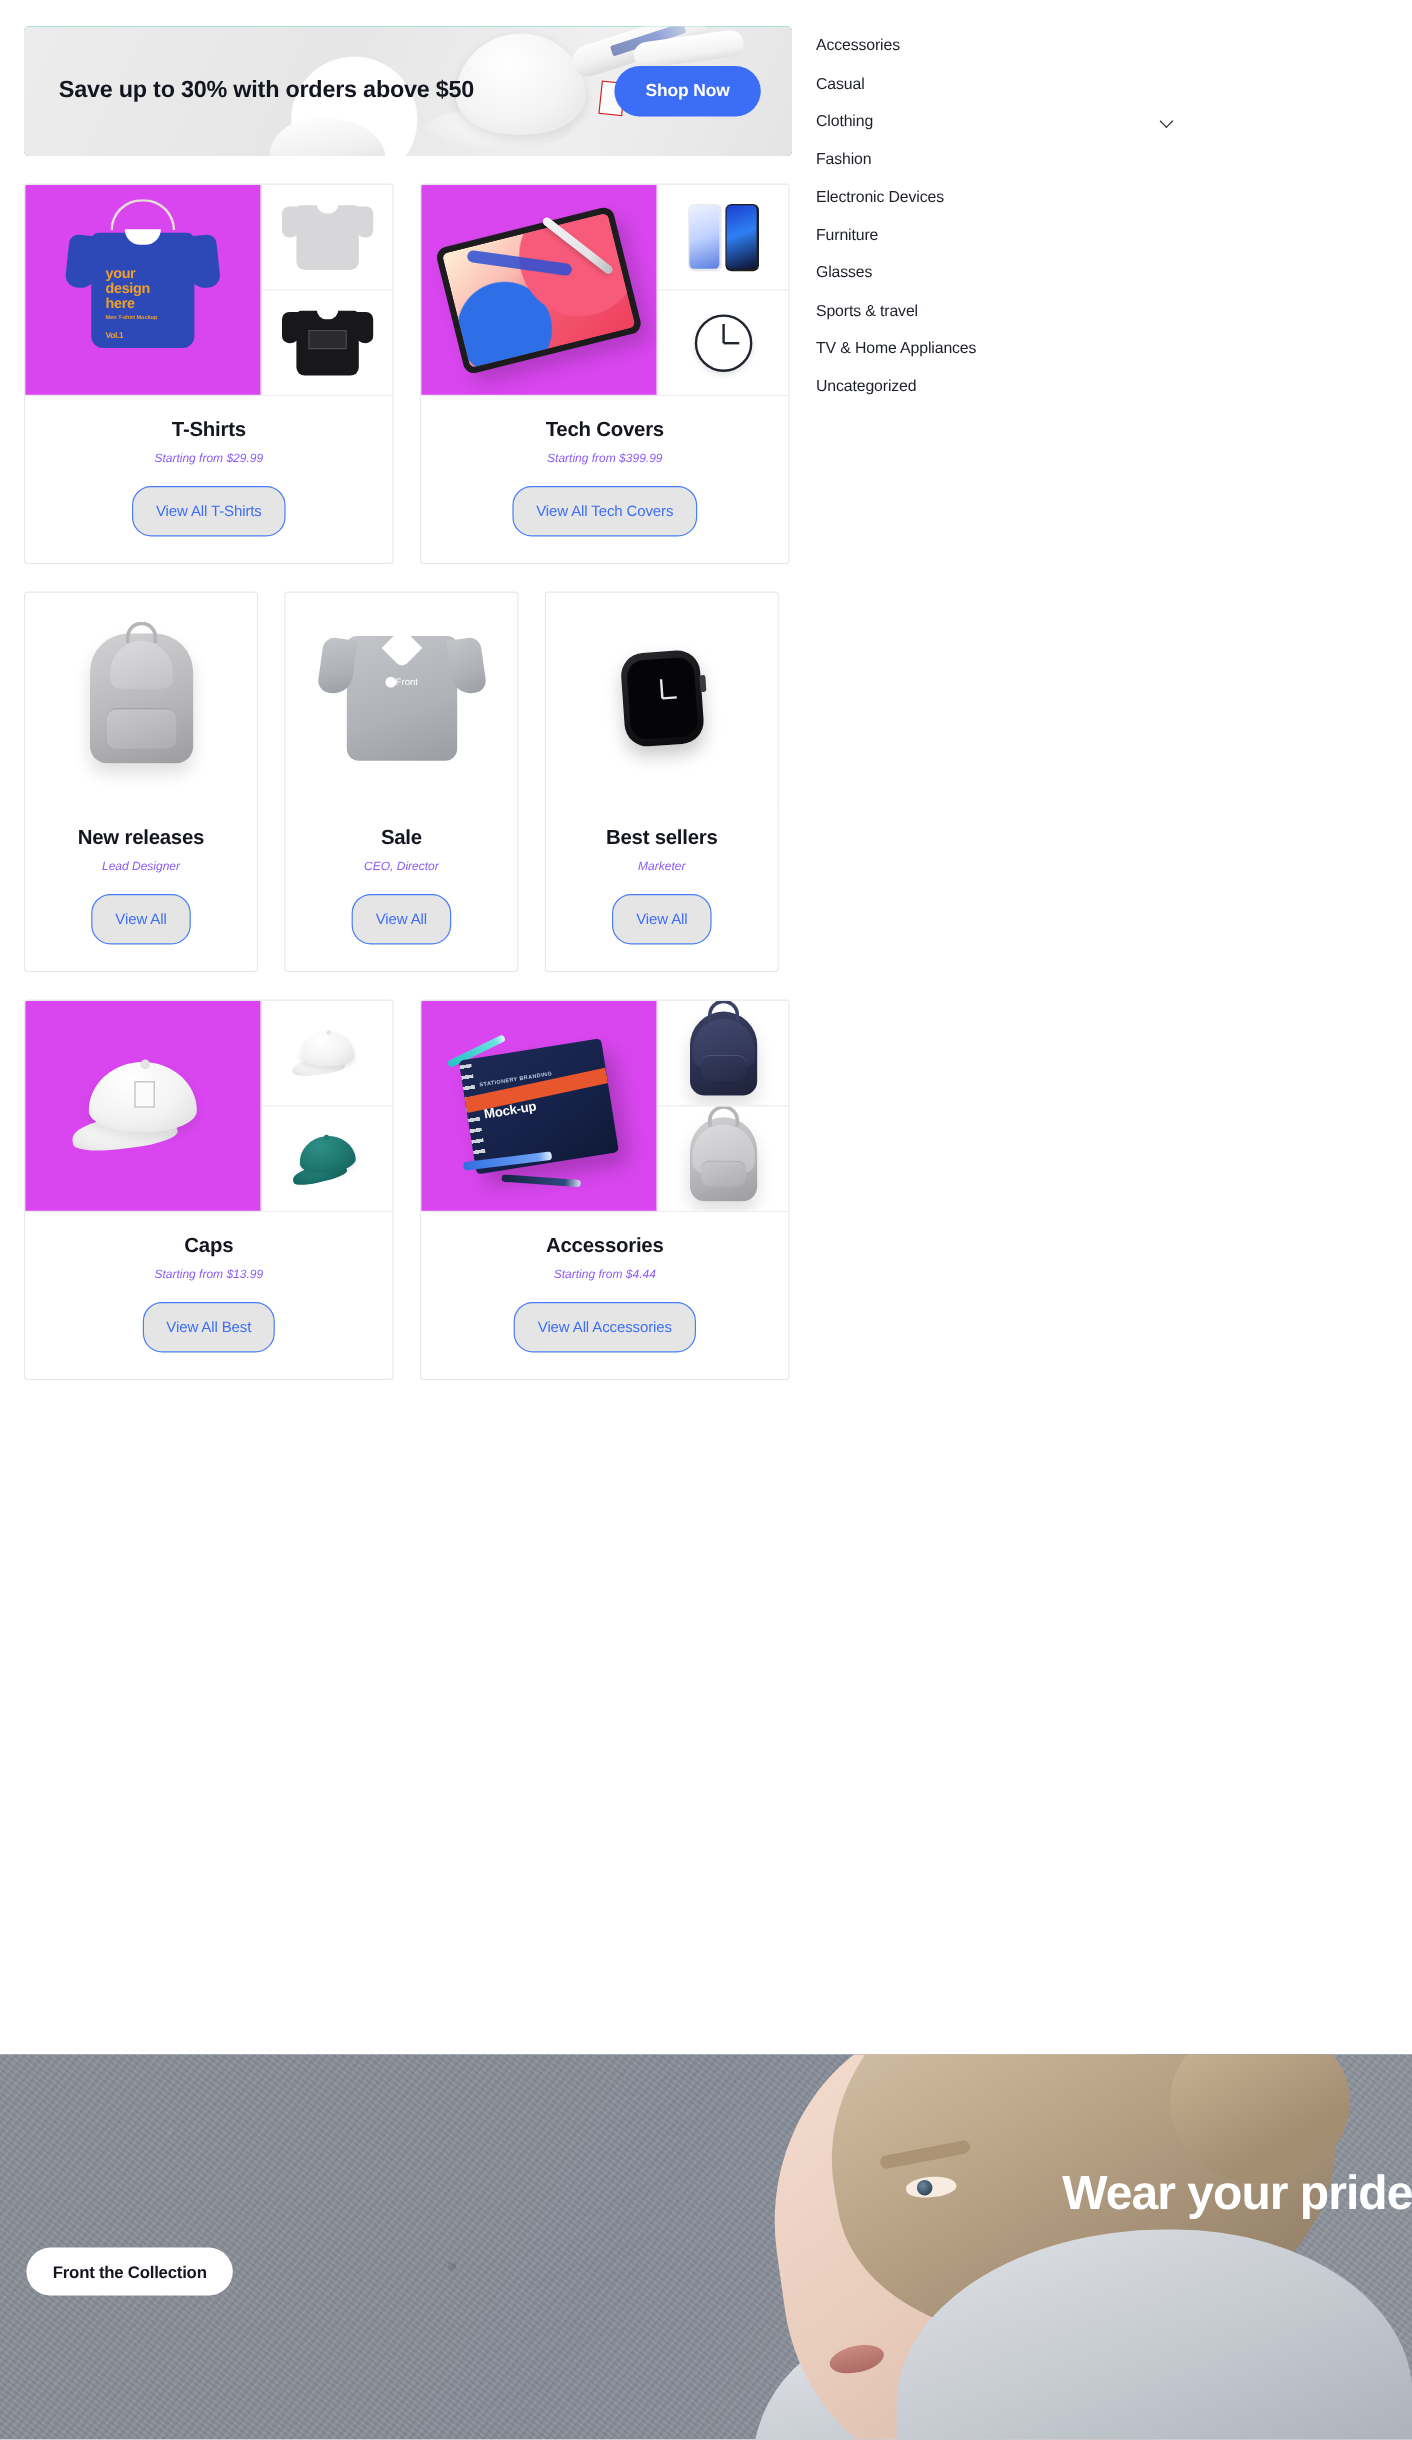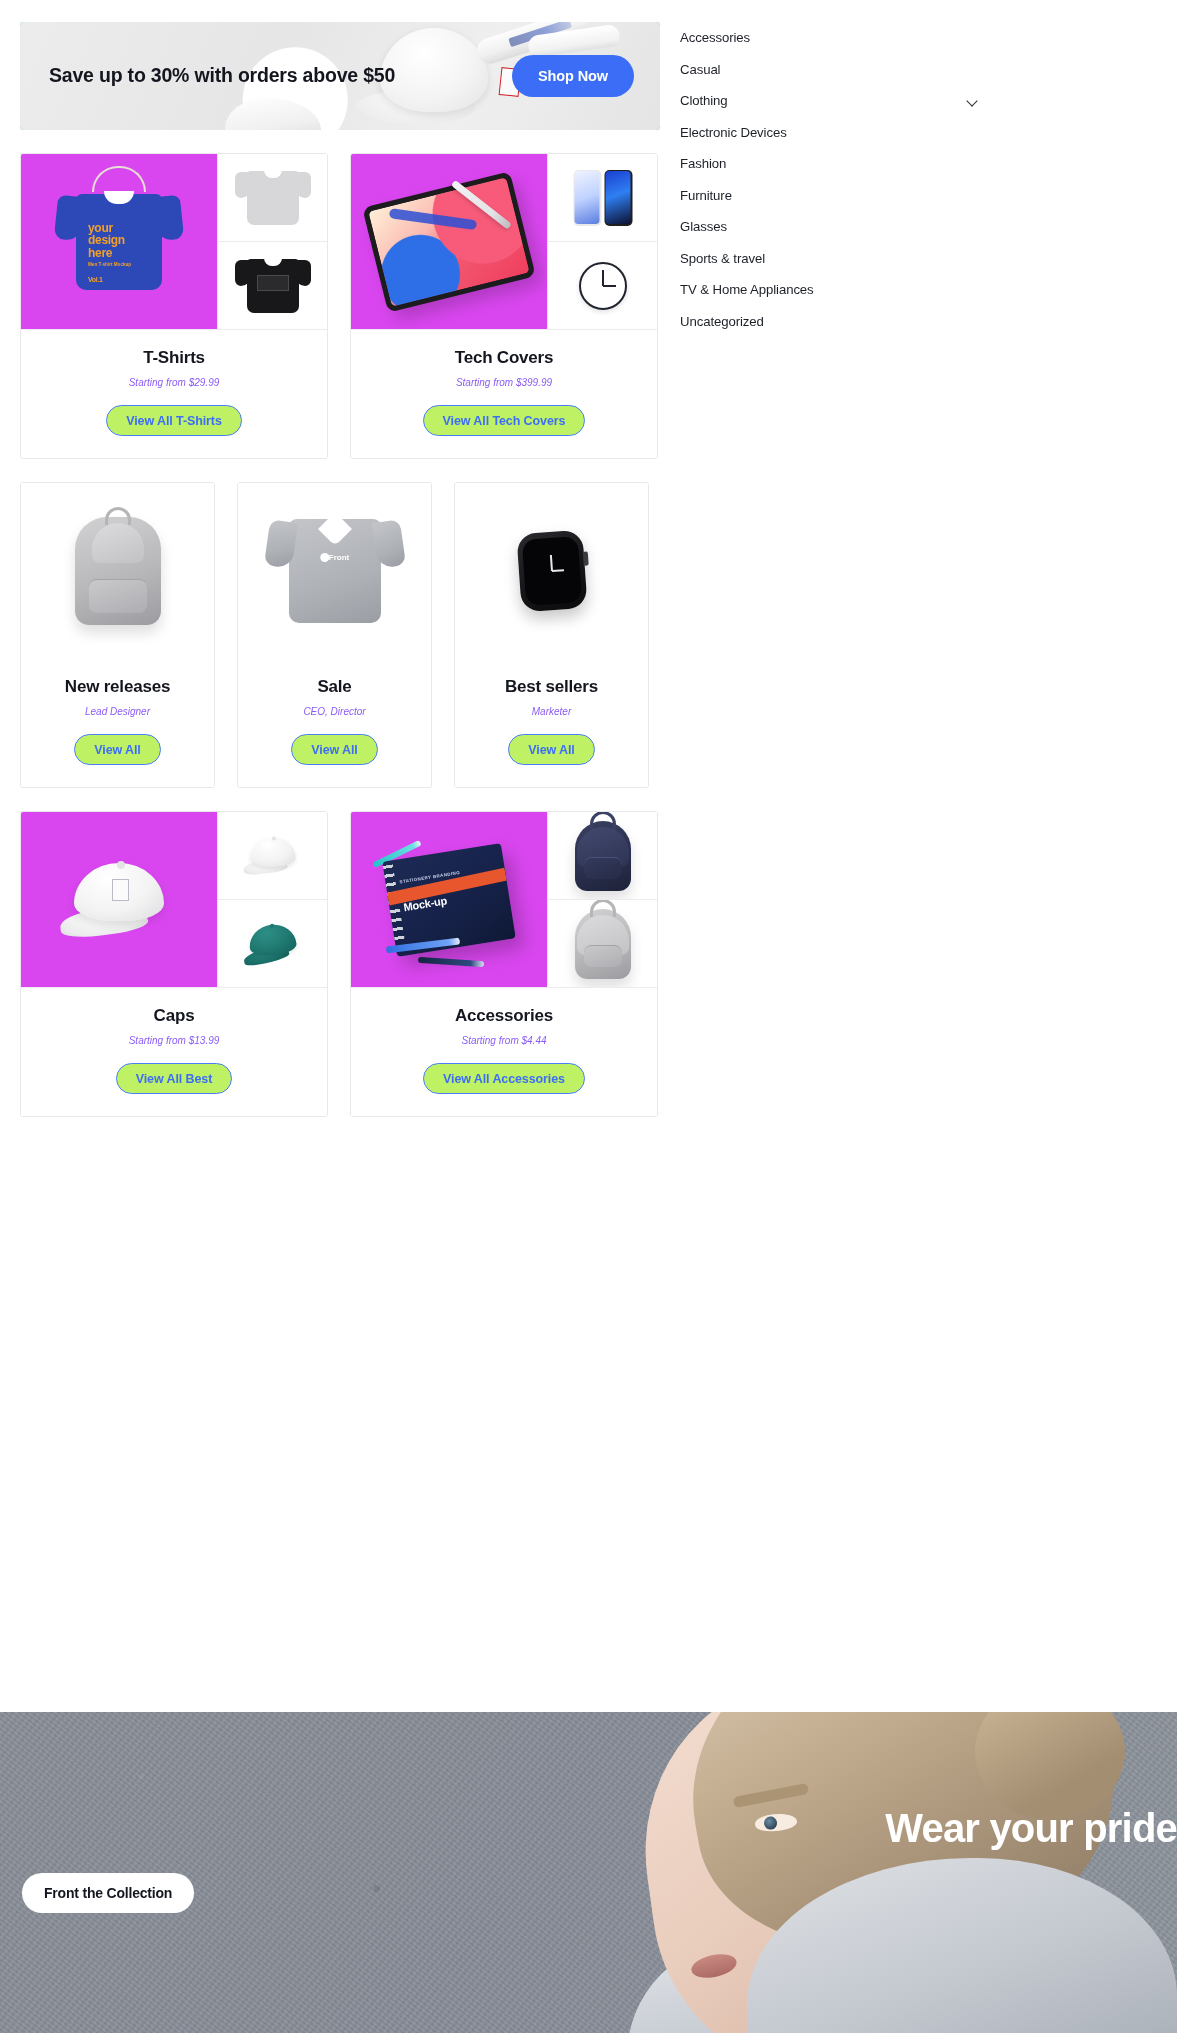"Electronic Devices" div.cat-item { order: before "Fashion" -> after "Fashion" }
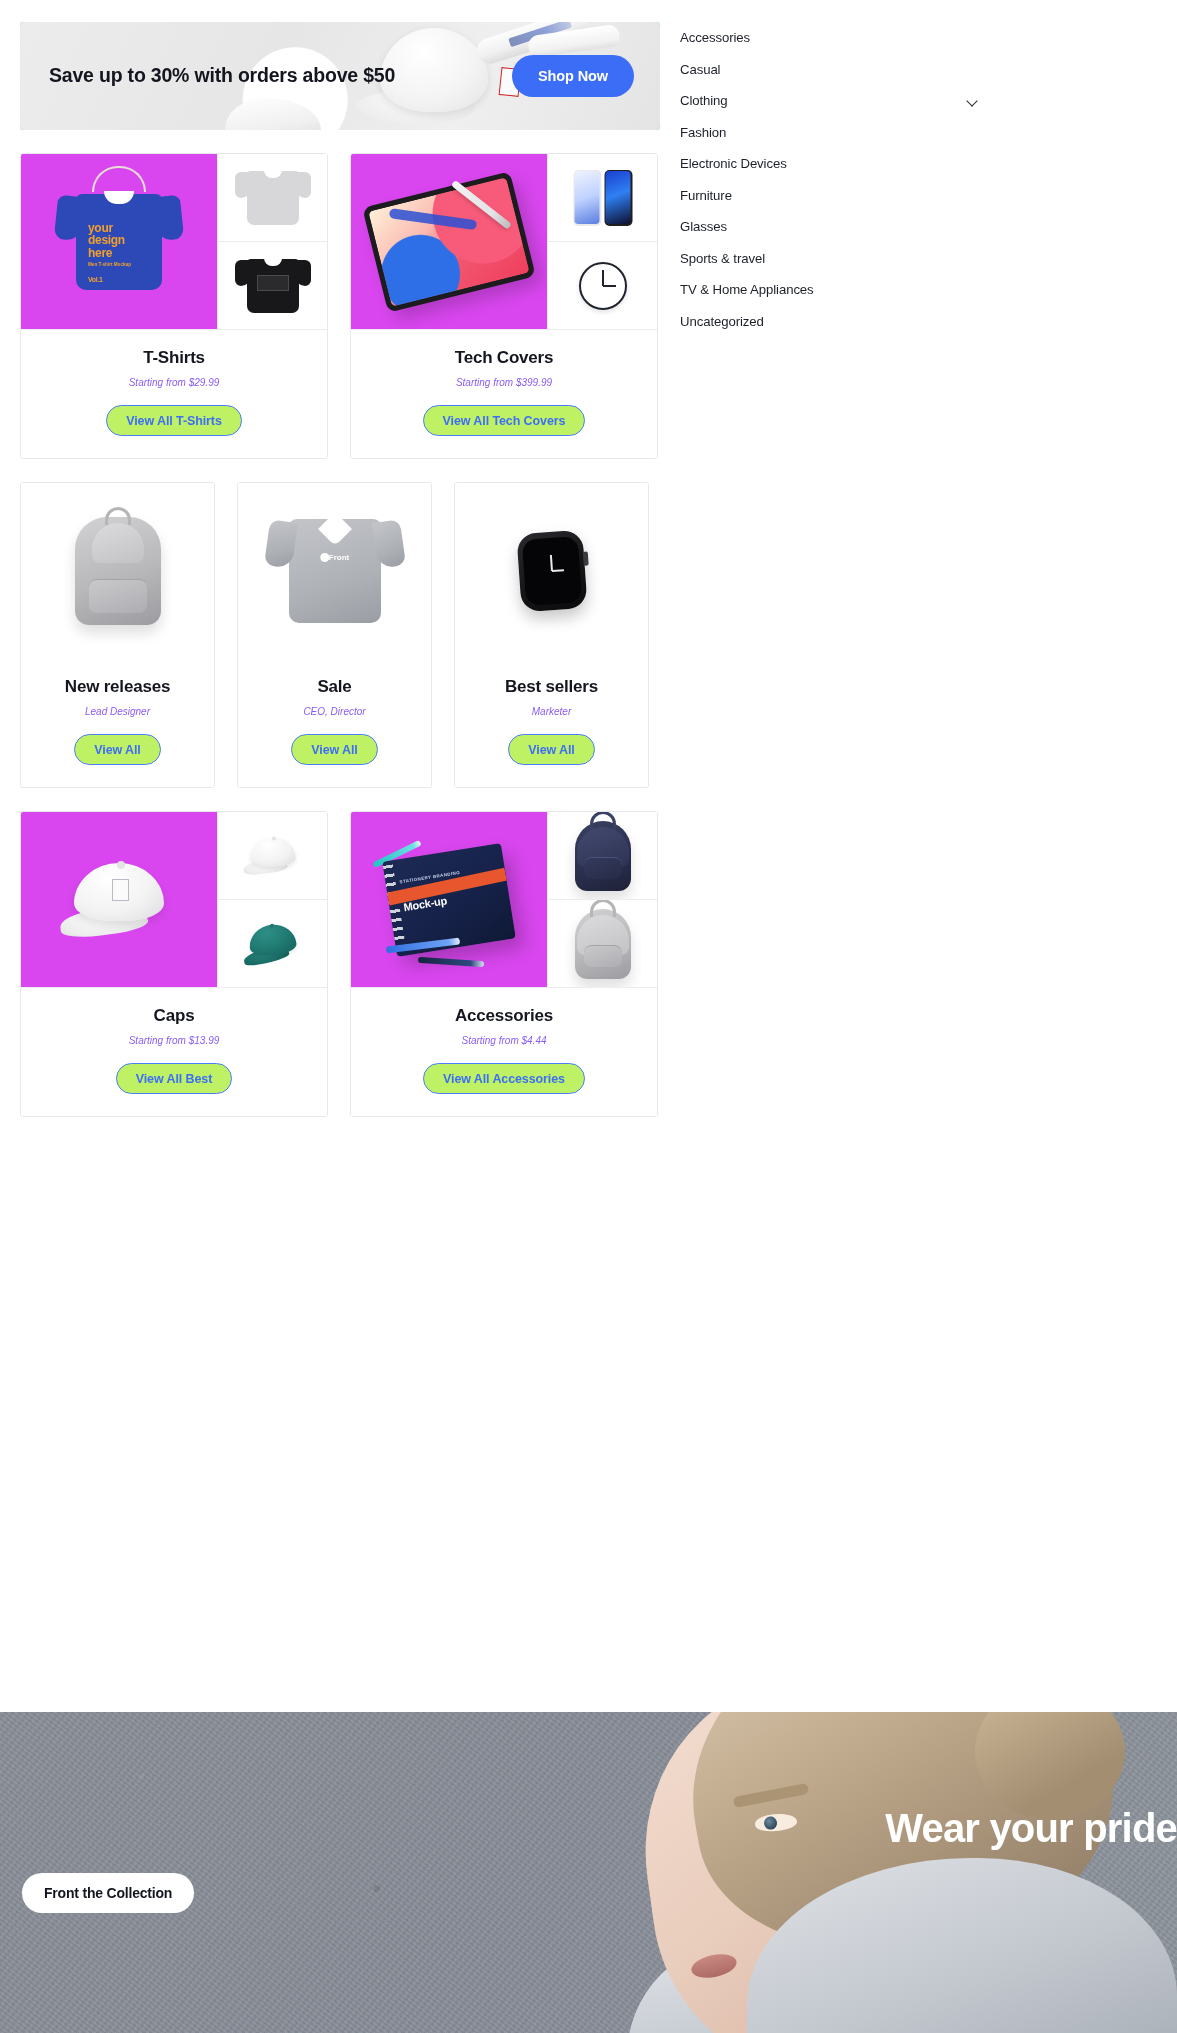"View All T-Shirts" .view-btn { background: #bef264 -> #e5e5e5; font-weight: 700 -> 400; height: 31px -> 42px }
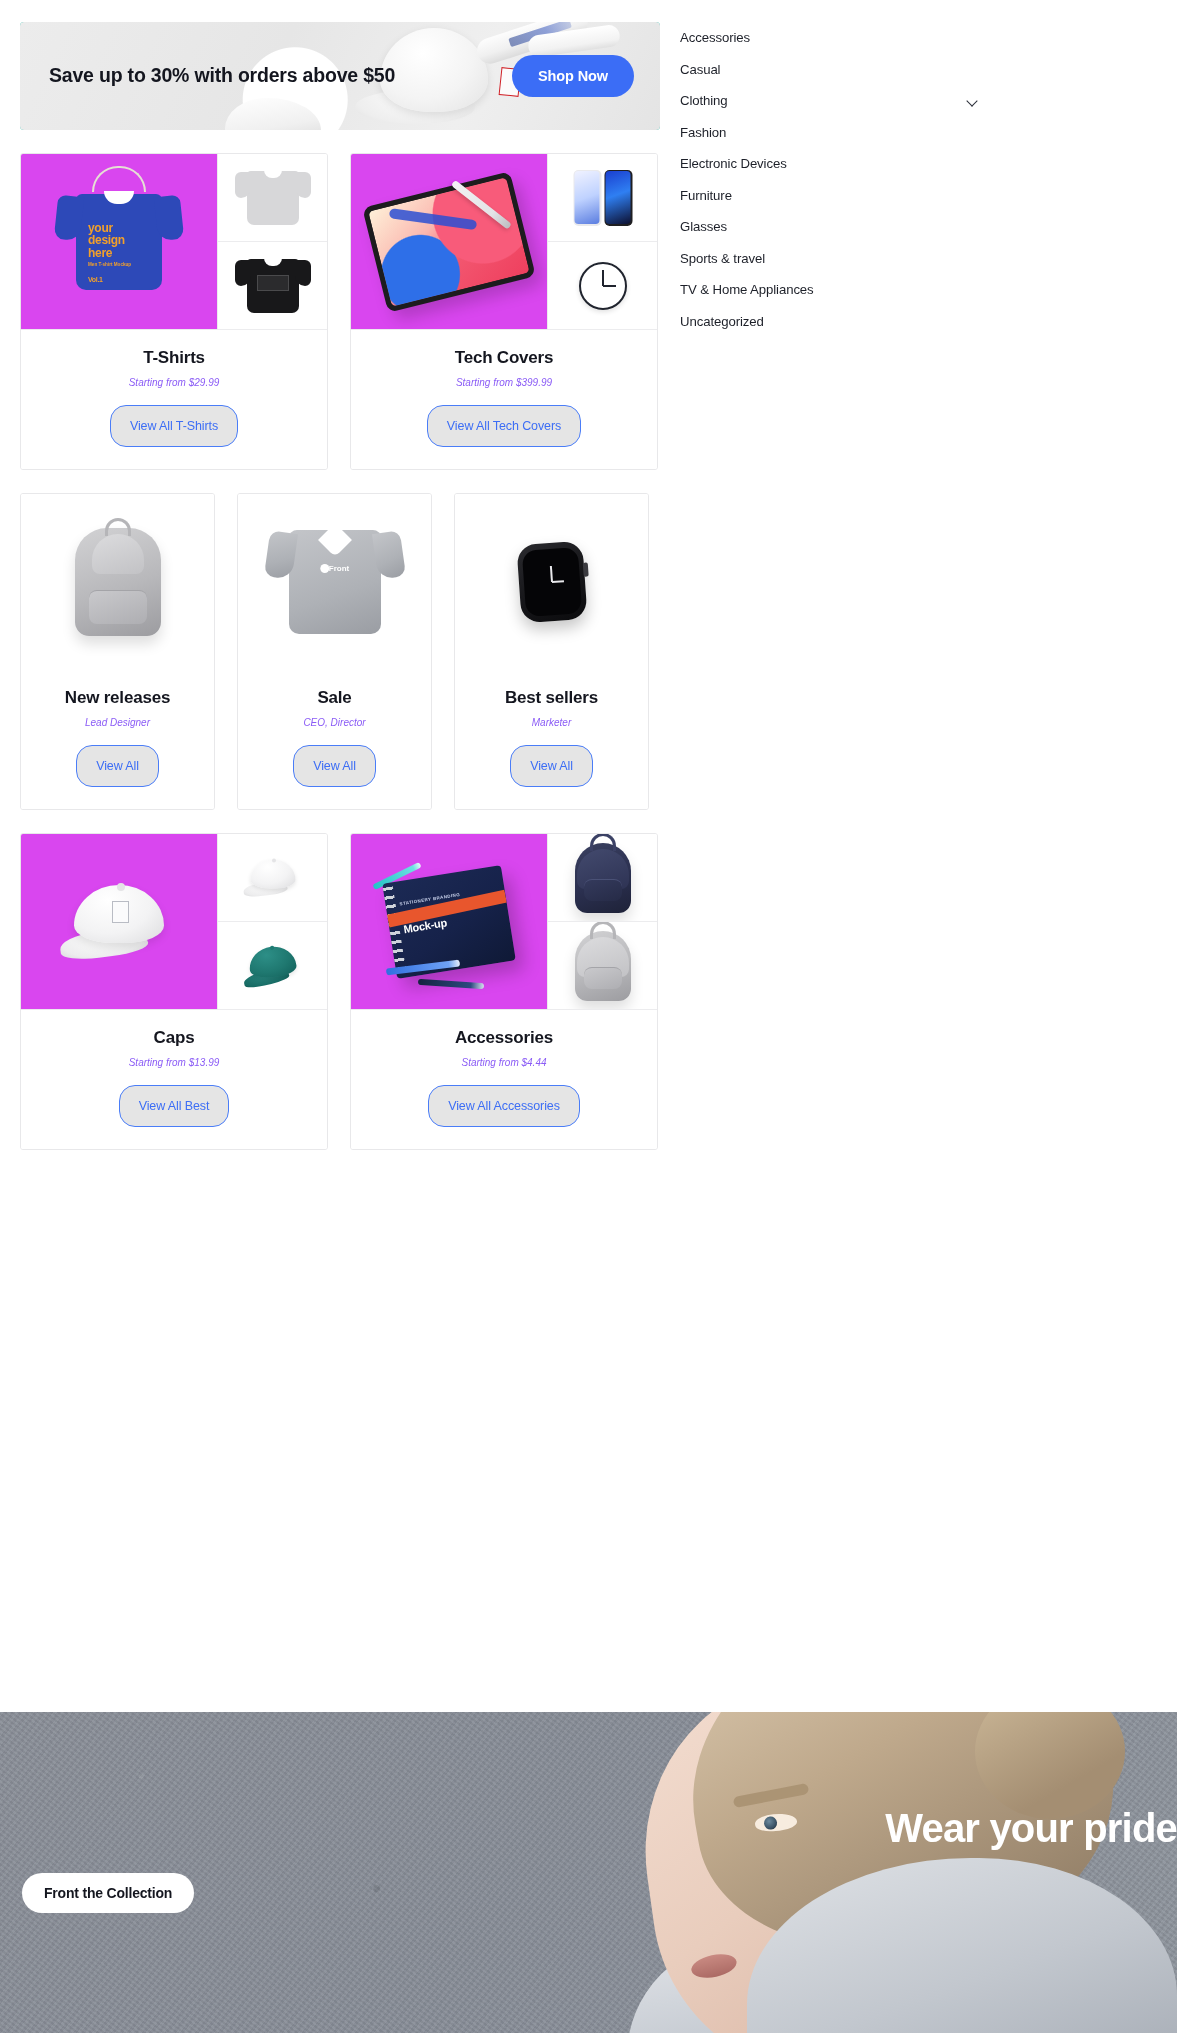"Front" .vtee .logo { font-weight: 700 -> 400 }
